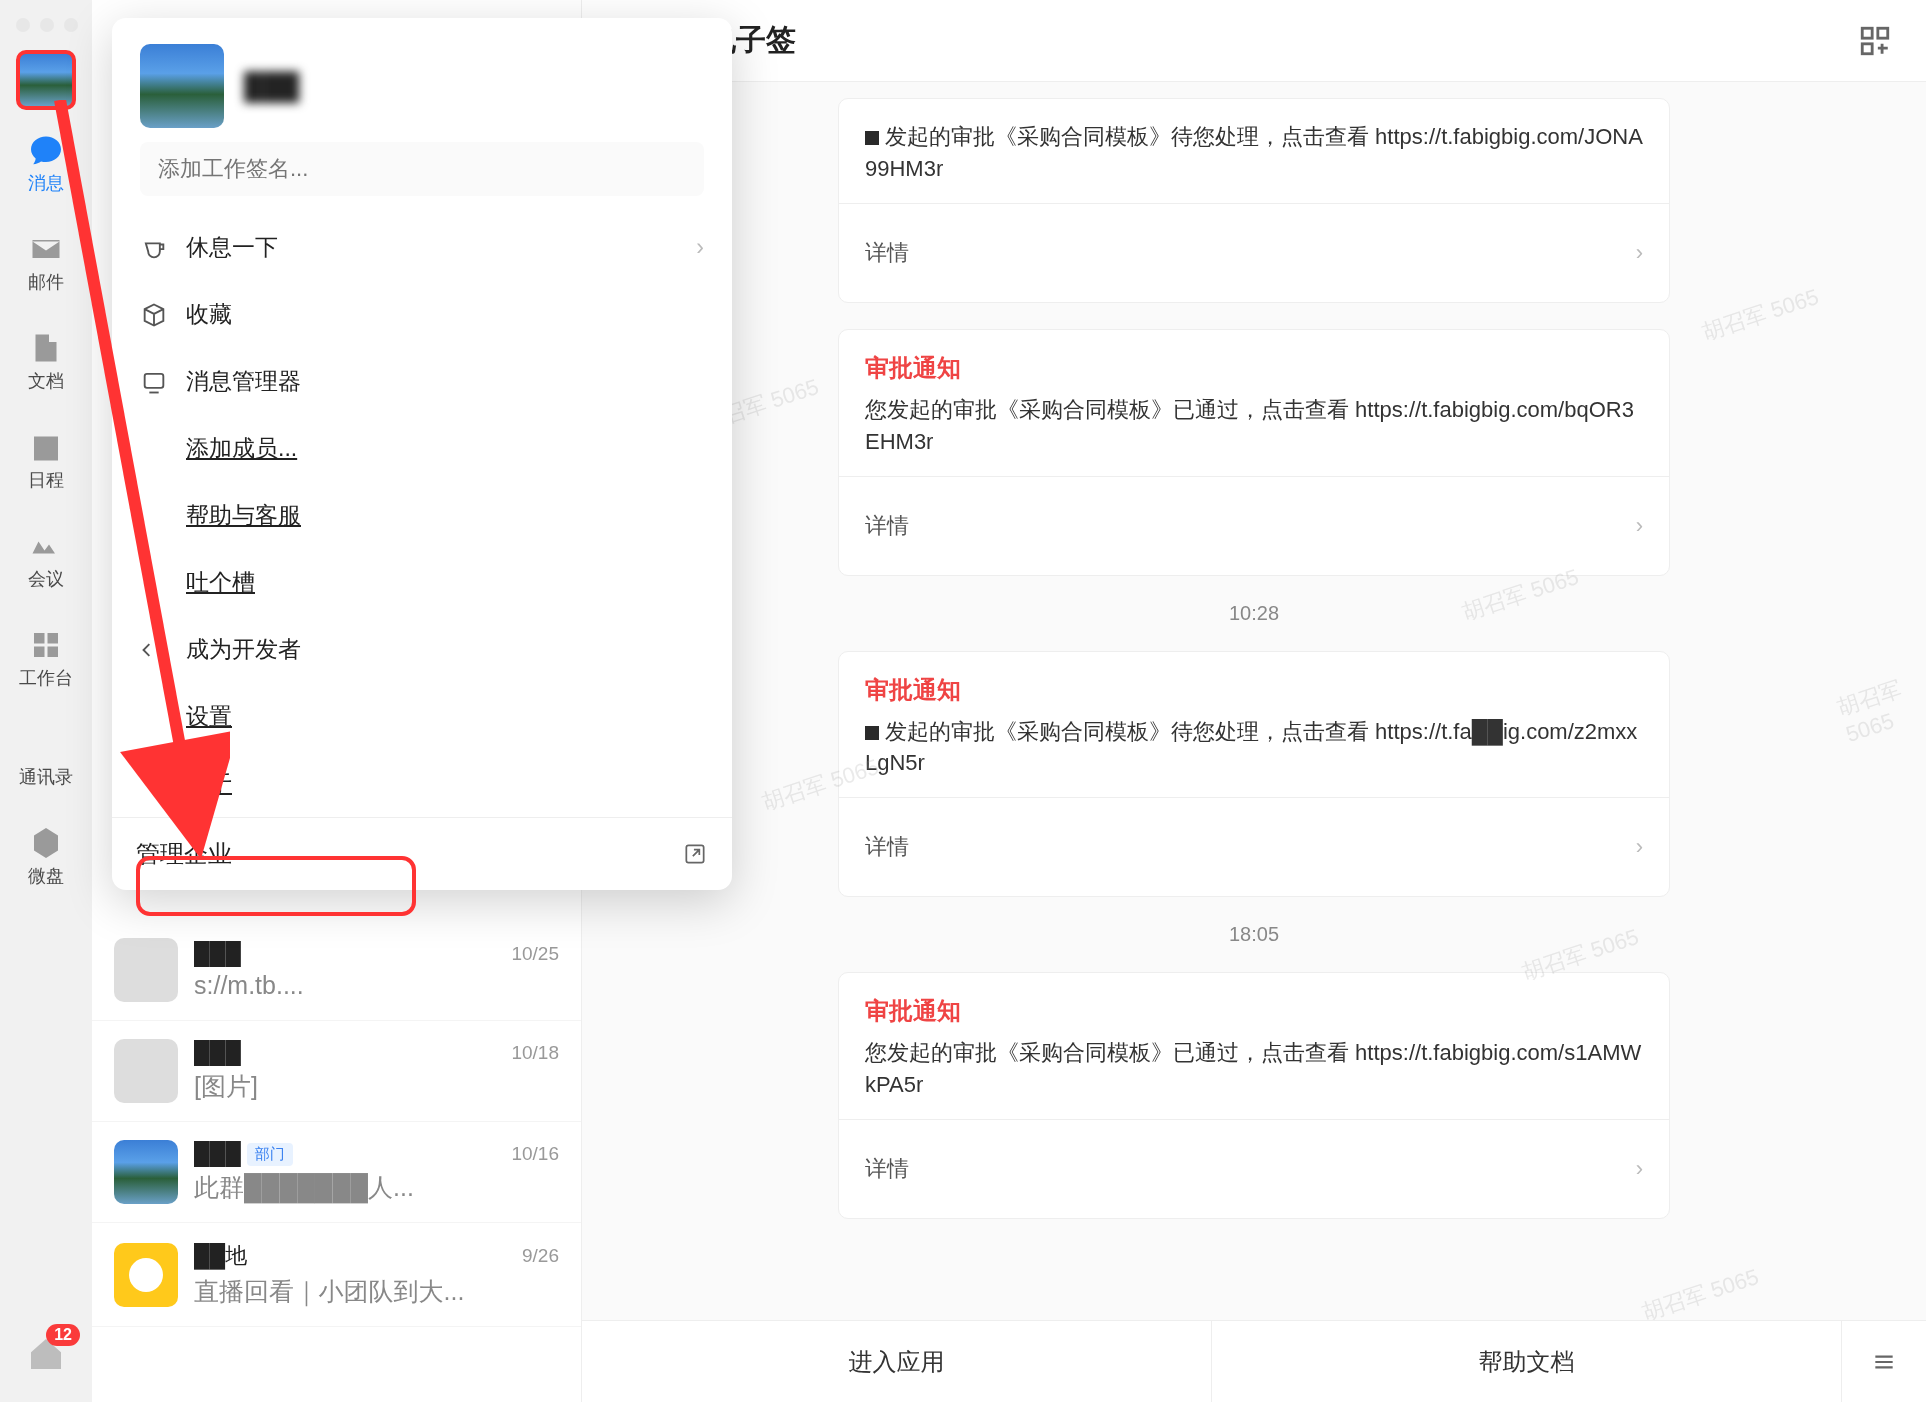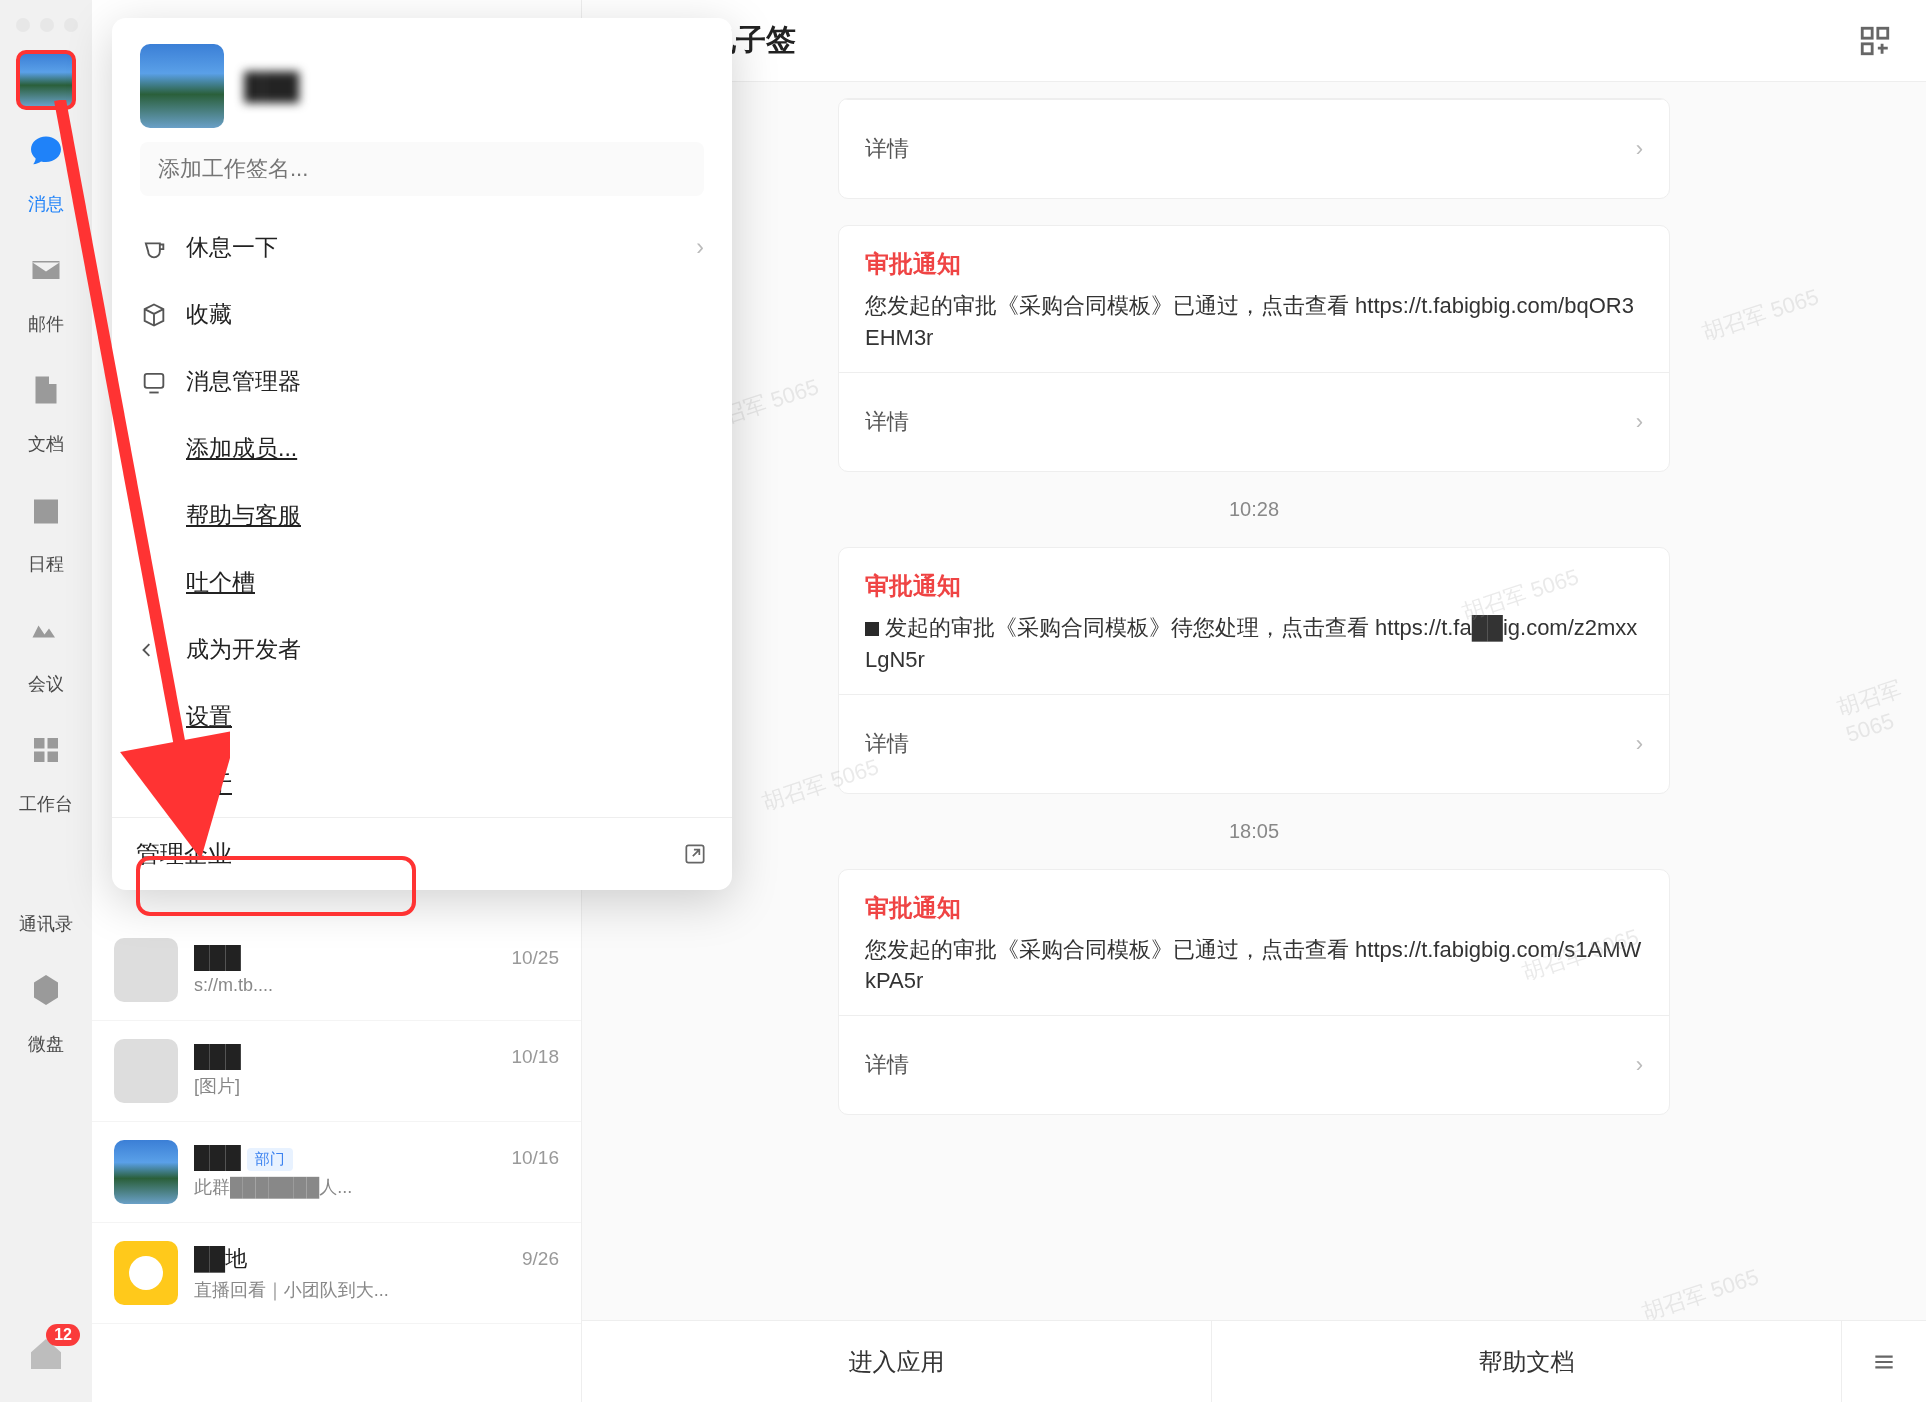"发起的审批《采购合同模板》待您处理，点击查看 https://t.fabigbig.com/JONA99HM3r" div.card-pad { html: none -> <div> <div><span></span><span>发起的审批《采购合同模板》待您处理，点击查看 https://t.fabigbig.com/JONA99HM3r</span></div> </div> }
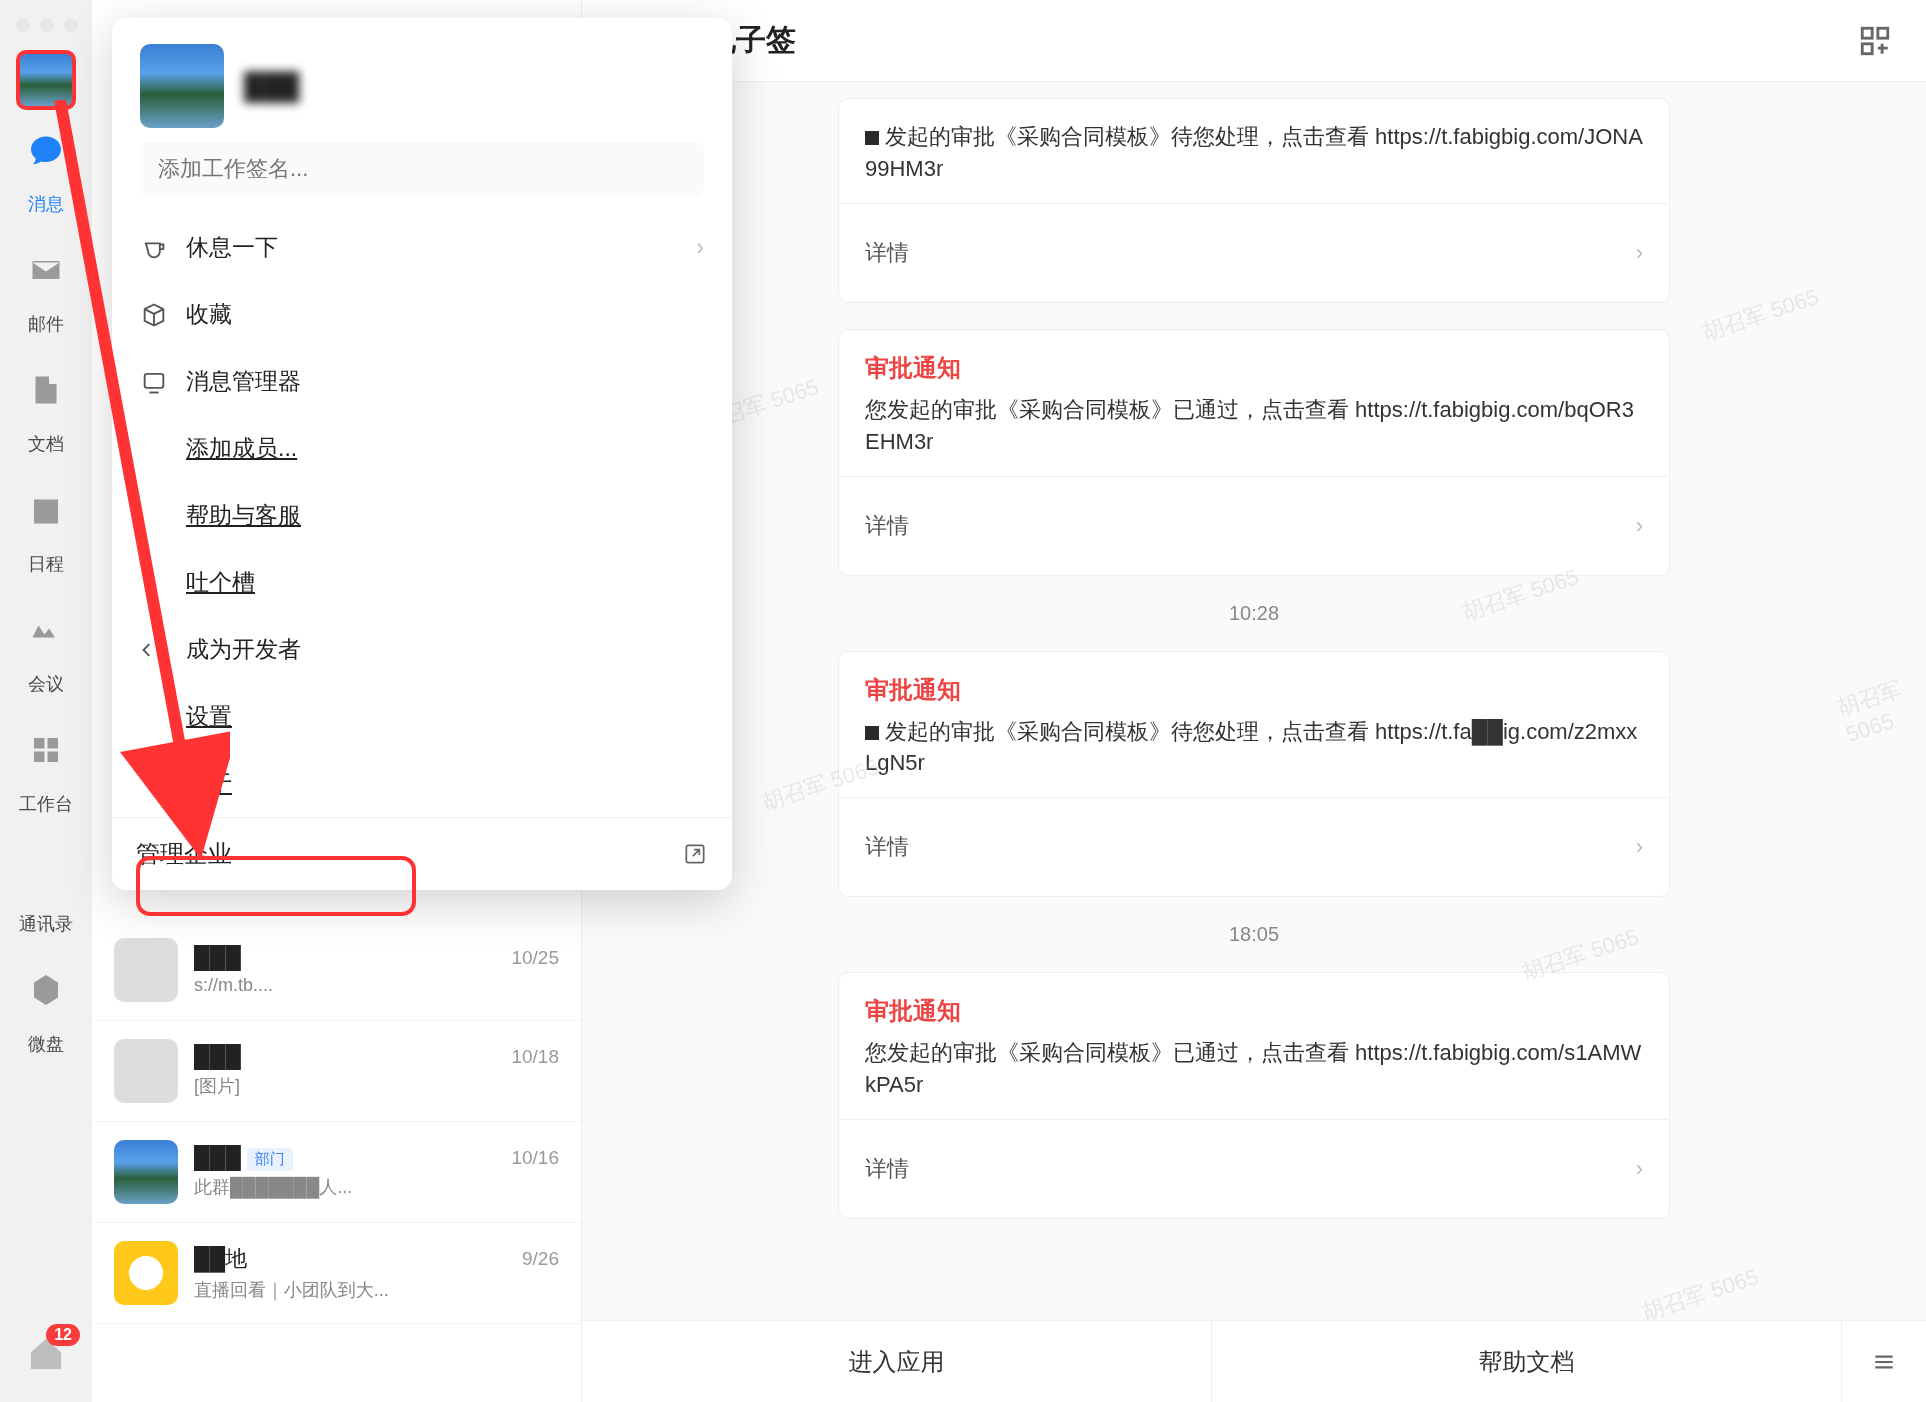"消息" .side-item { gap: 22px -> 1px }
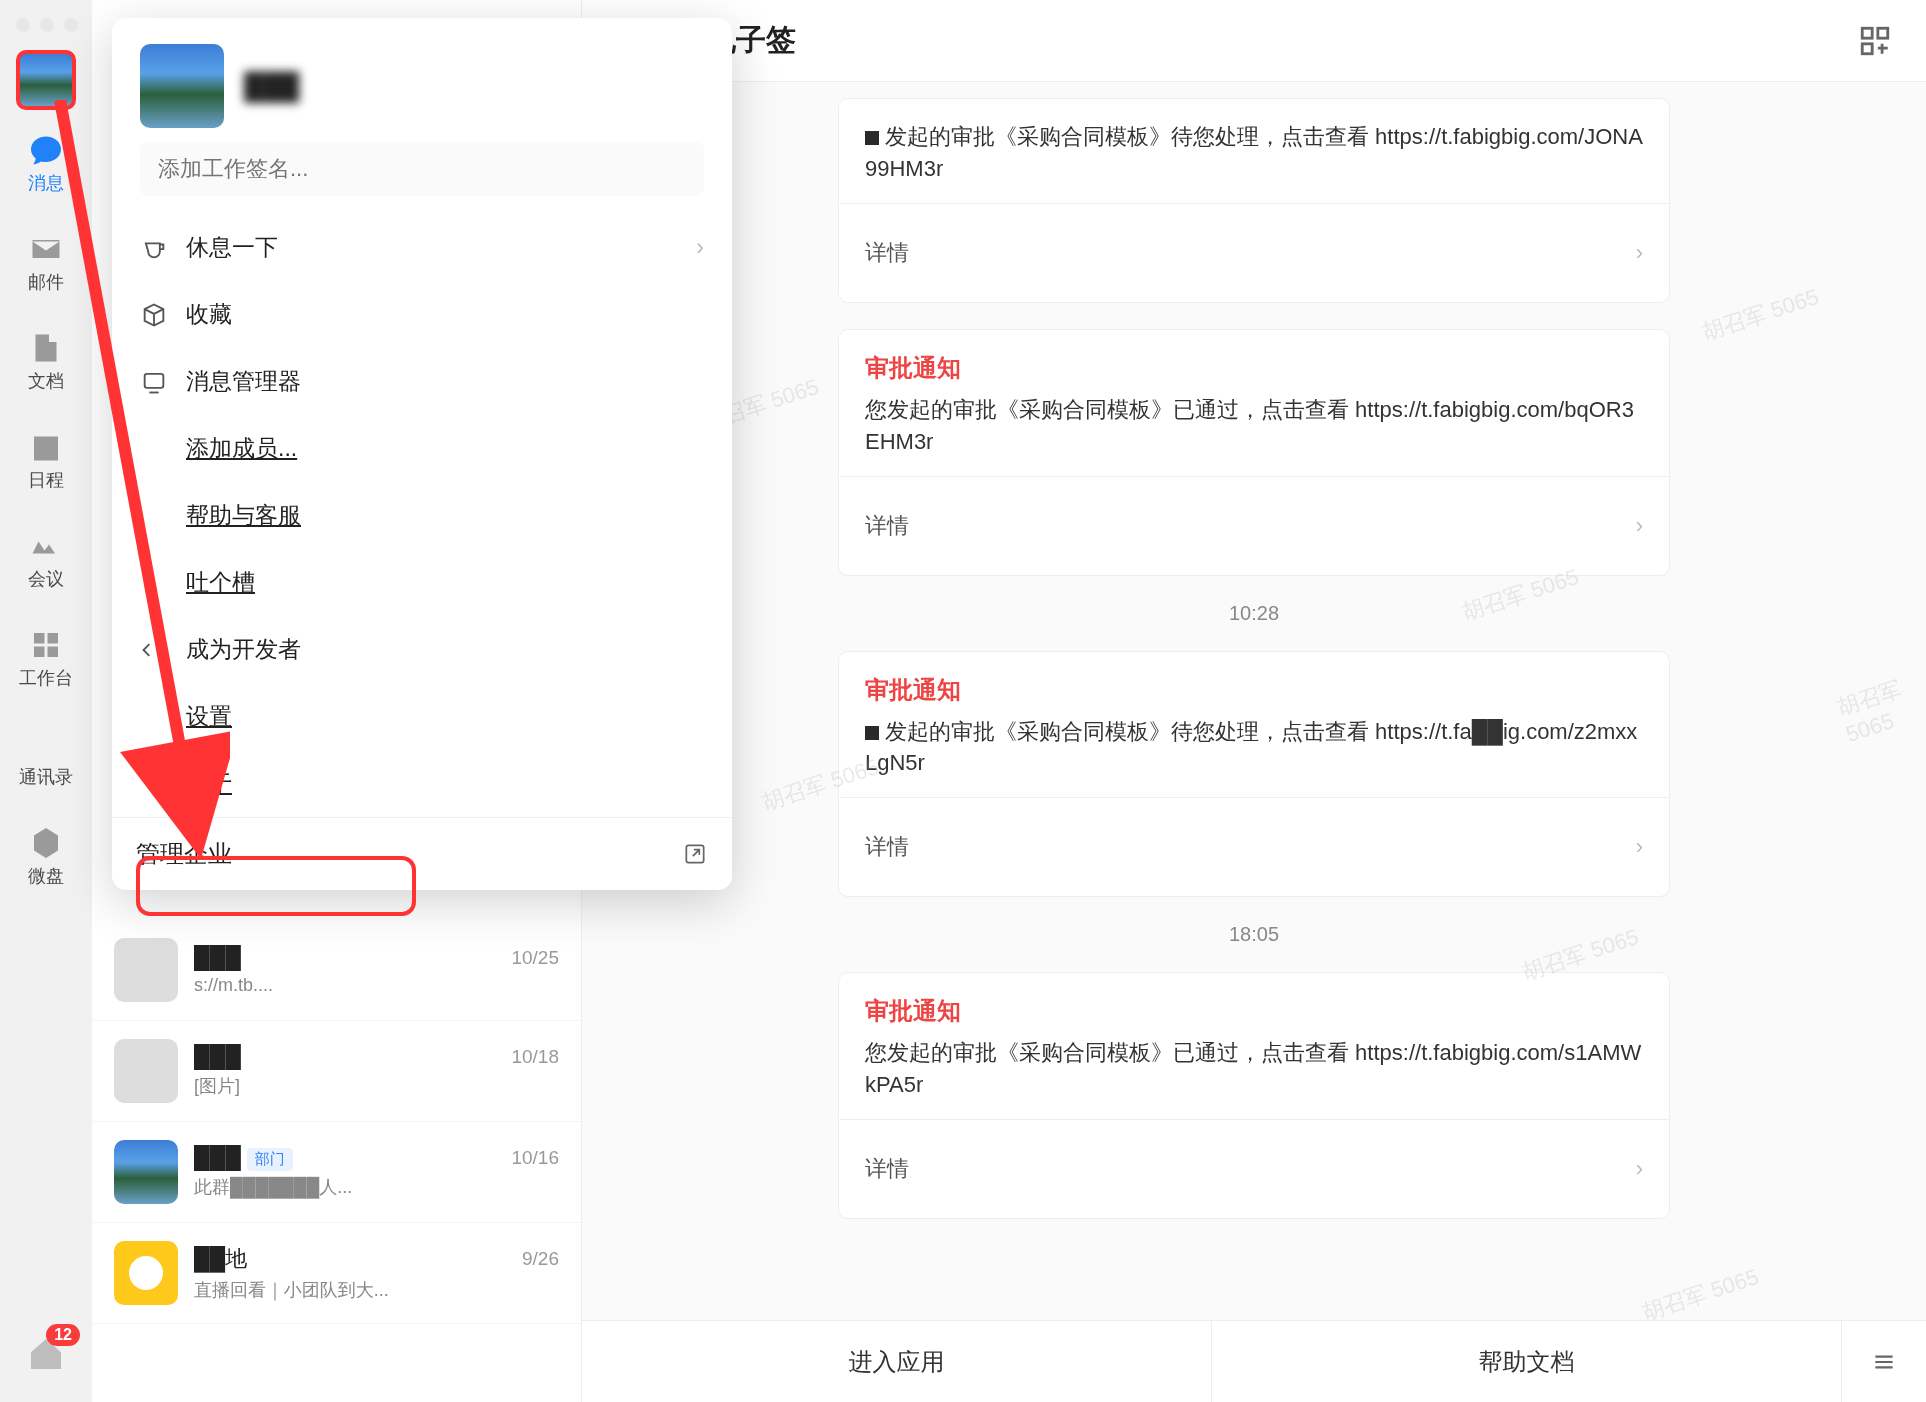"s://m.tb...." .chat-sub { font-size: 18px -> 25px }
